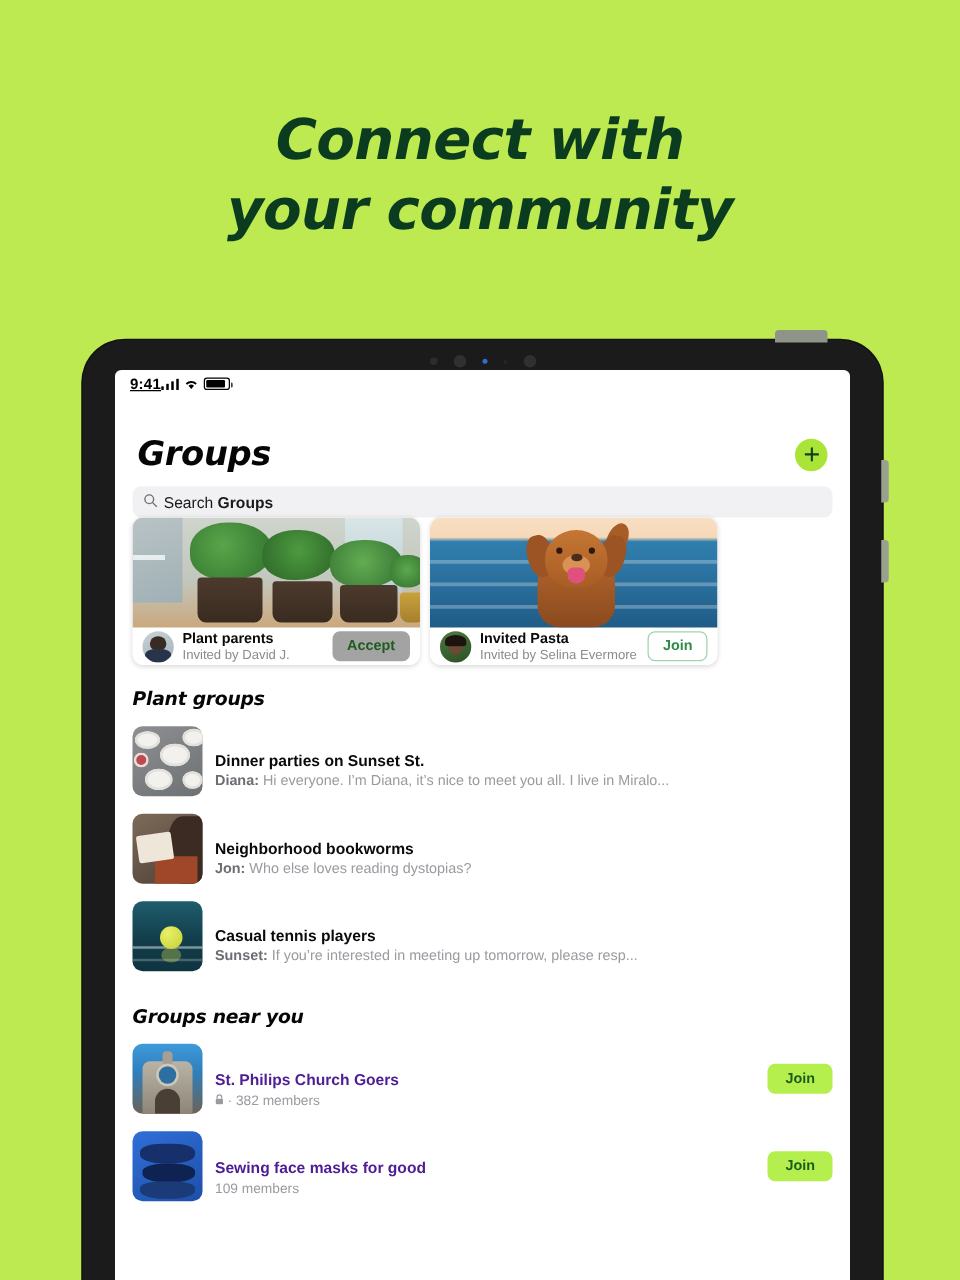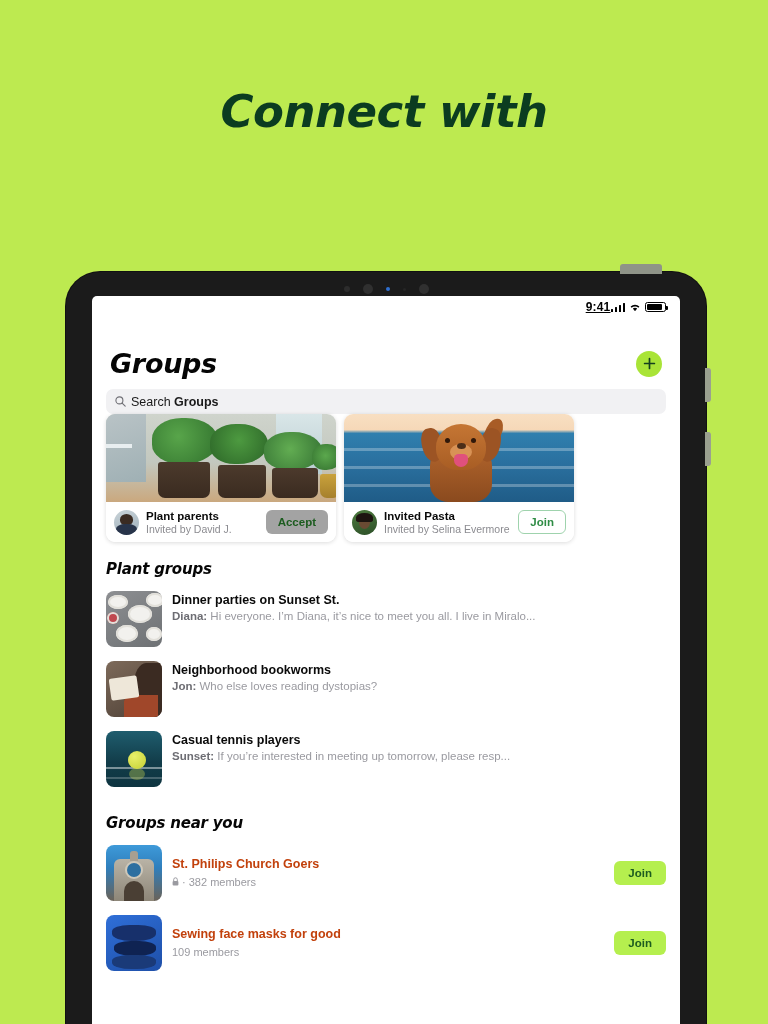"your community" span.l2 { html: none -> <span>your community</span> }
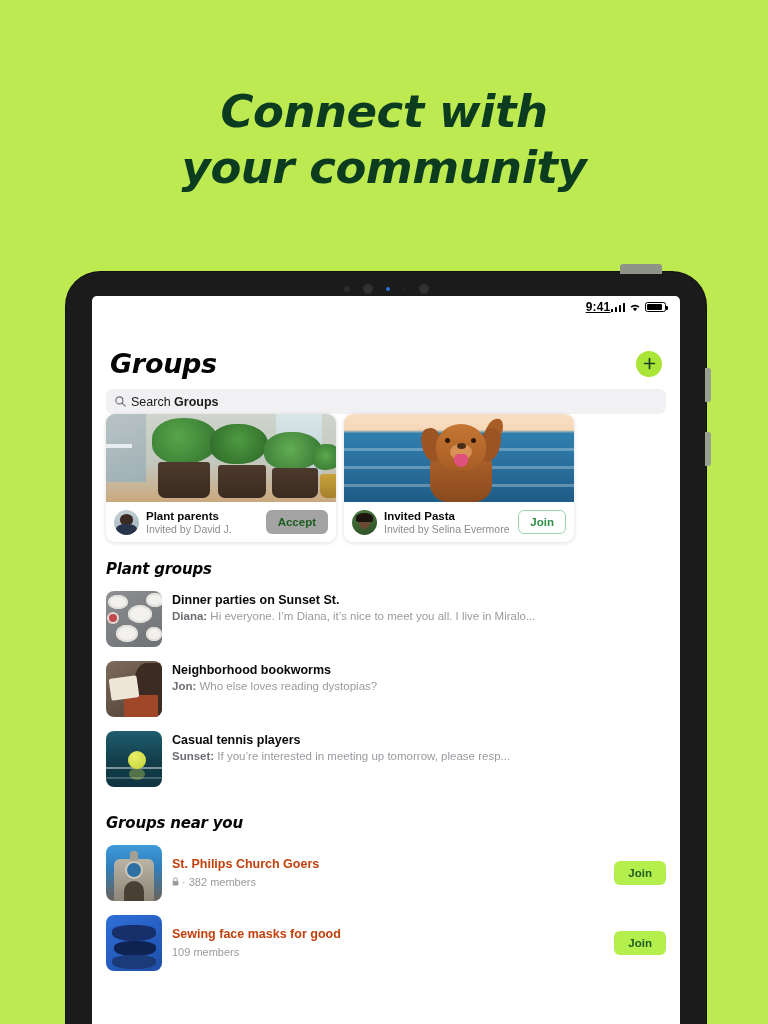"9:41" .statusbar { justify-content: flex-end -> flex-start }
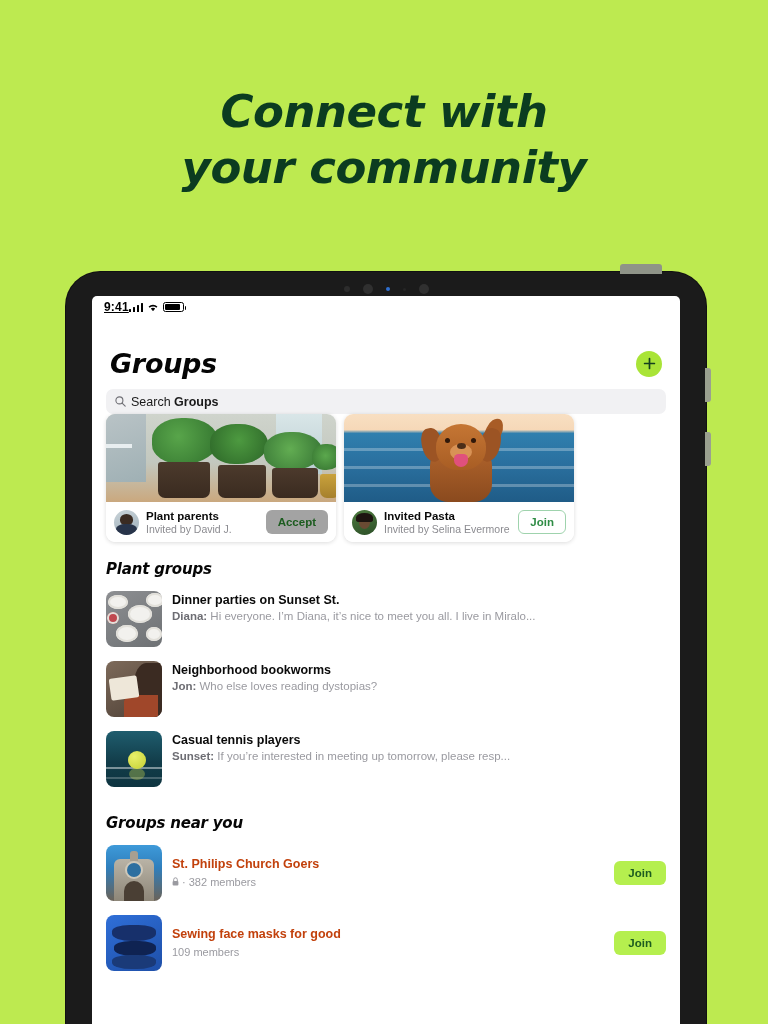"Plant parents" .invite-foot { height: 40px -> 30px }
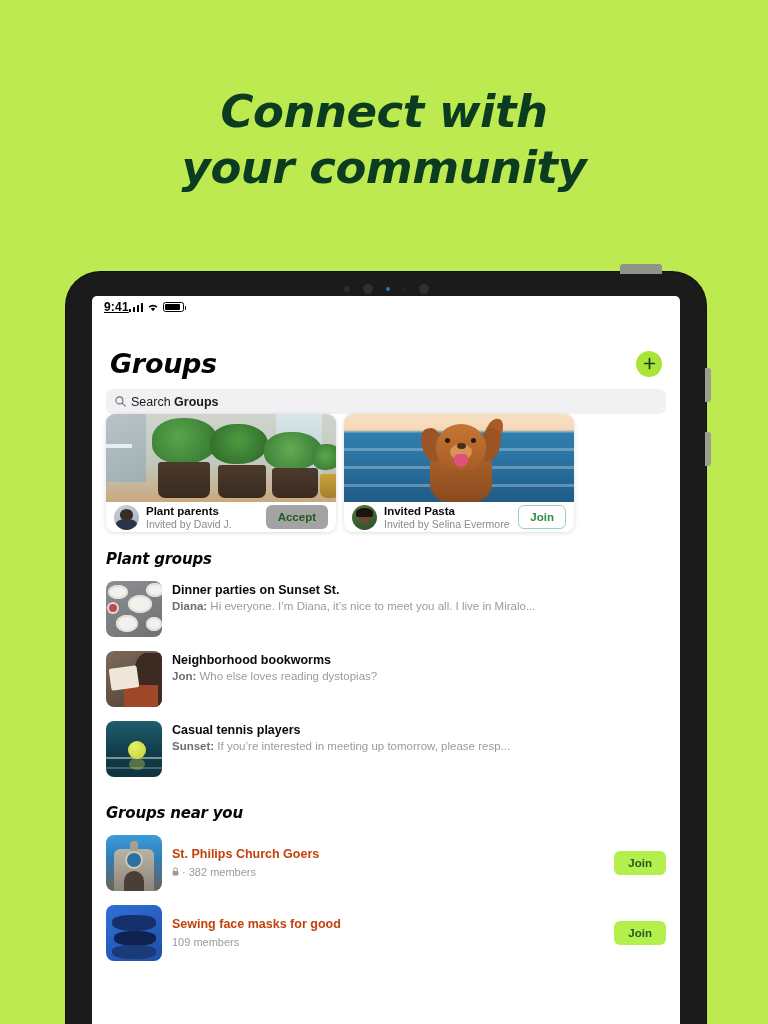"Dinner parties on Sunset St." .gtxt { margin-top: none -> 19px }
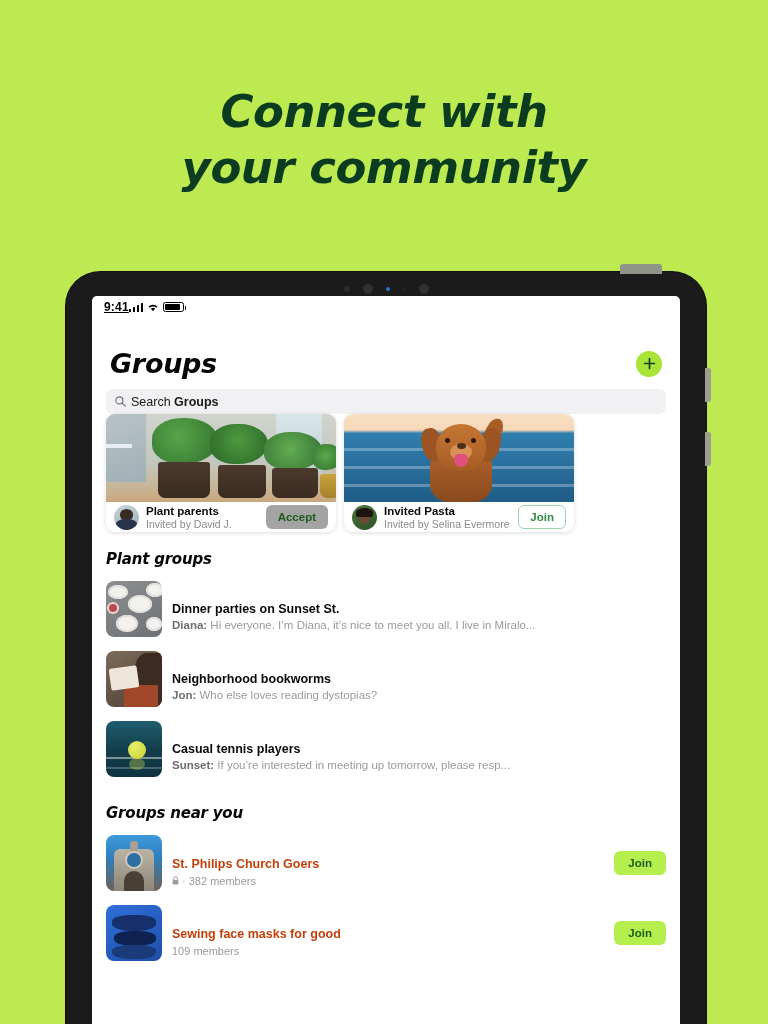"St. Philips Church Goers" .nname { color: #c2410c -> #4c1d95 }
